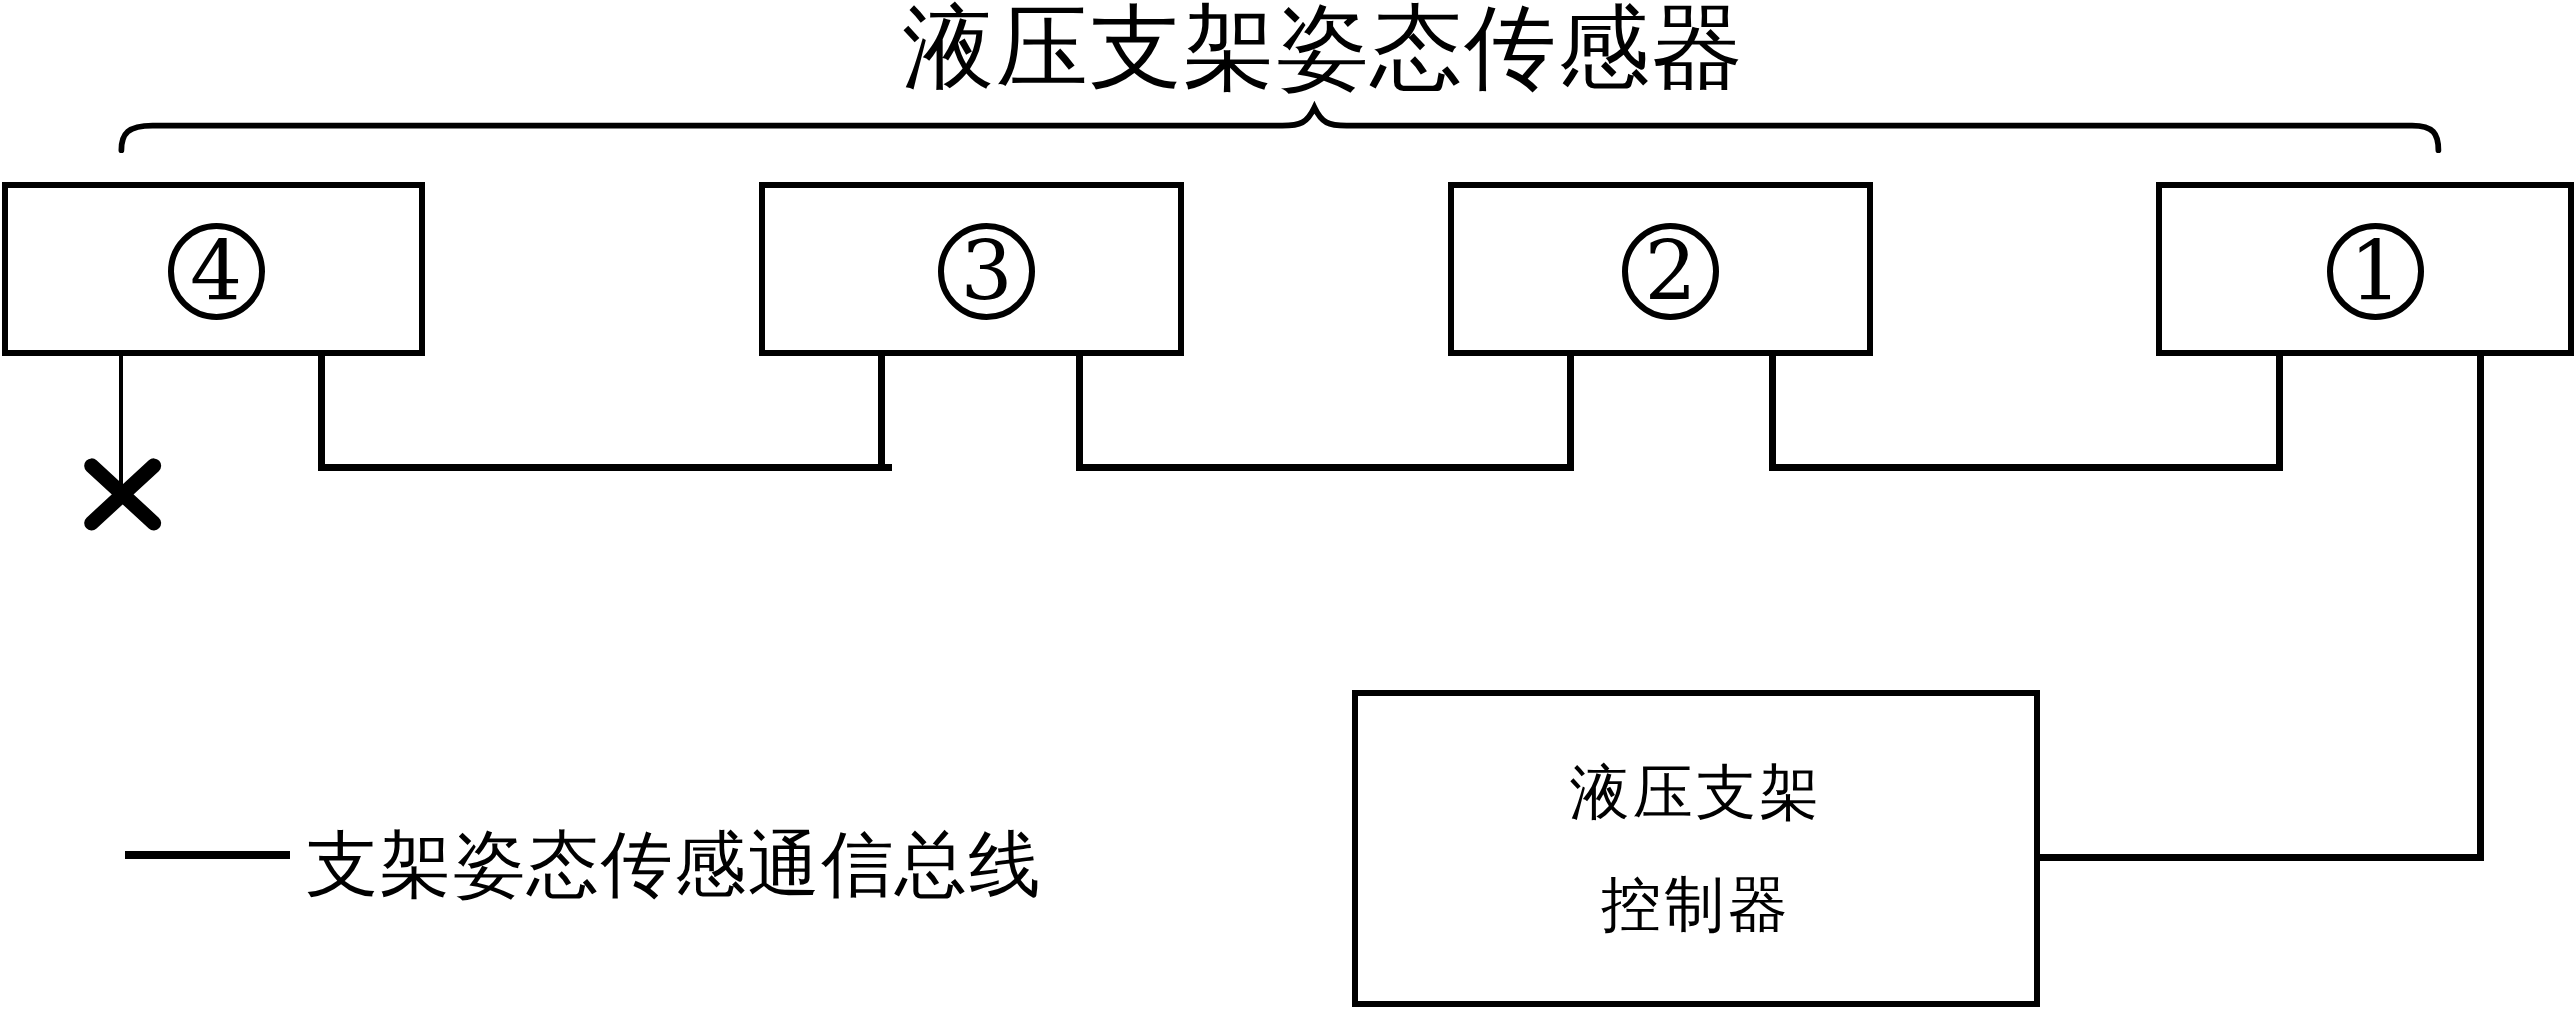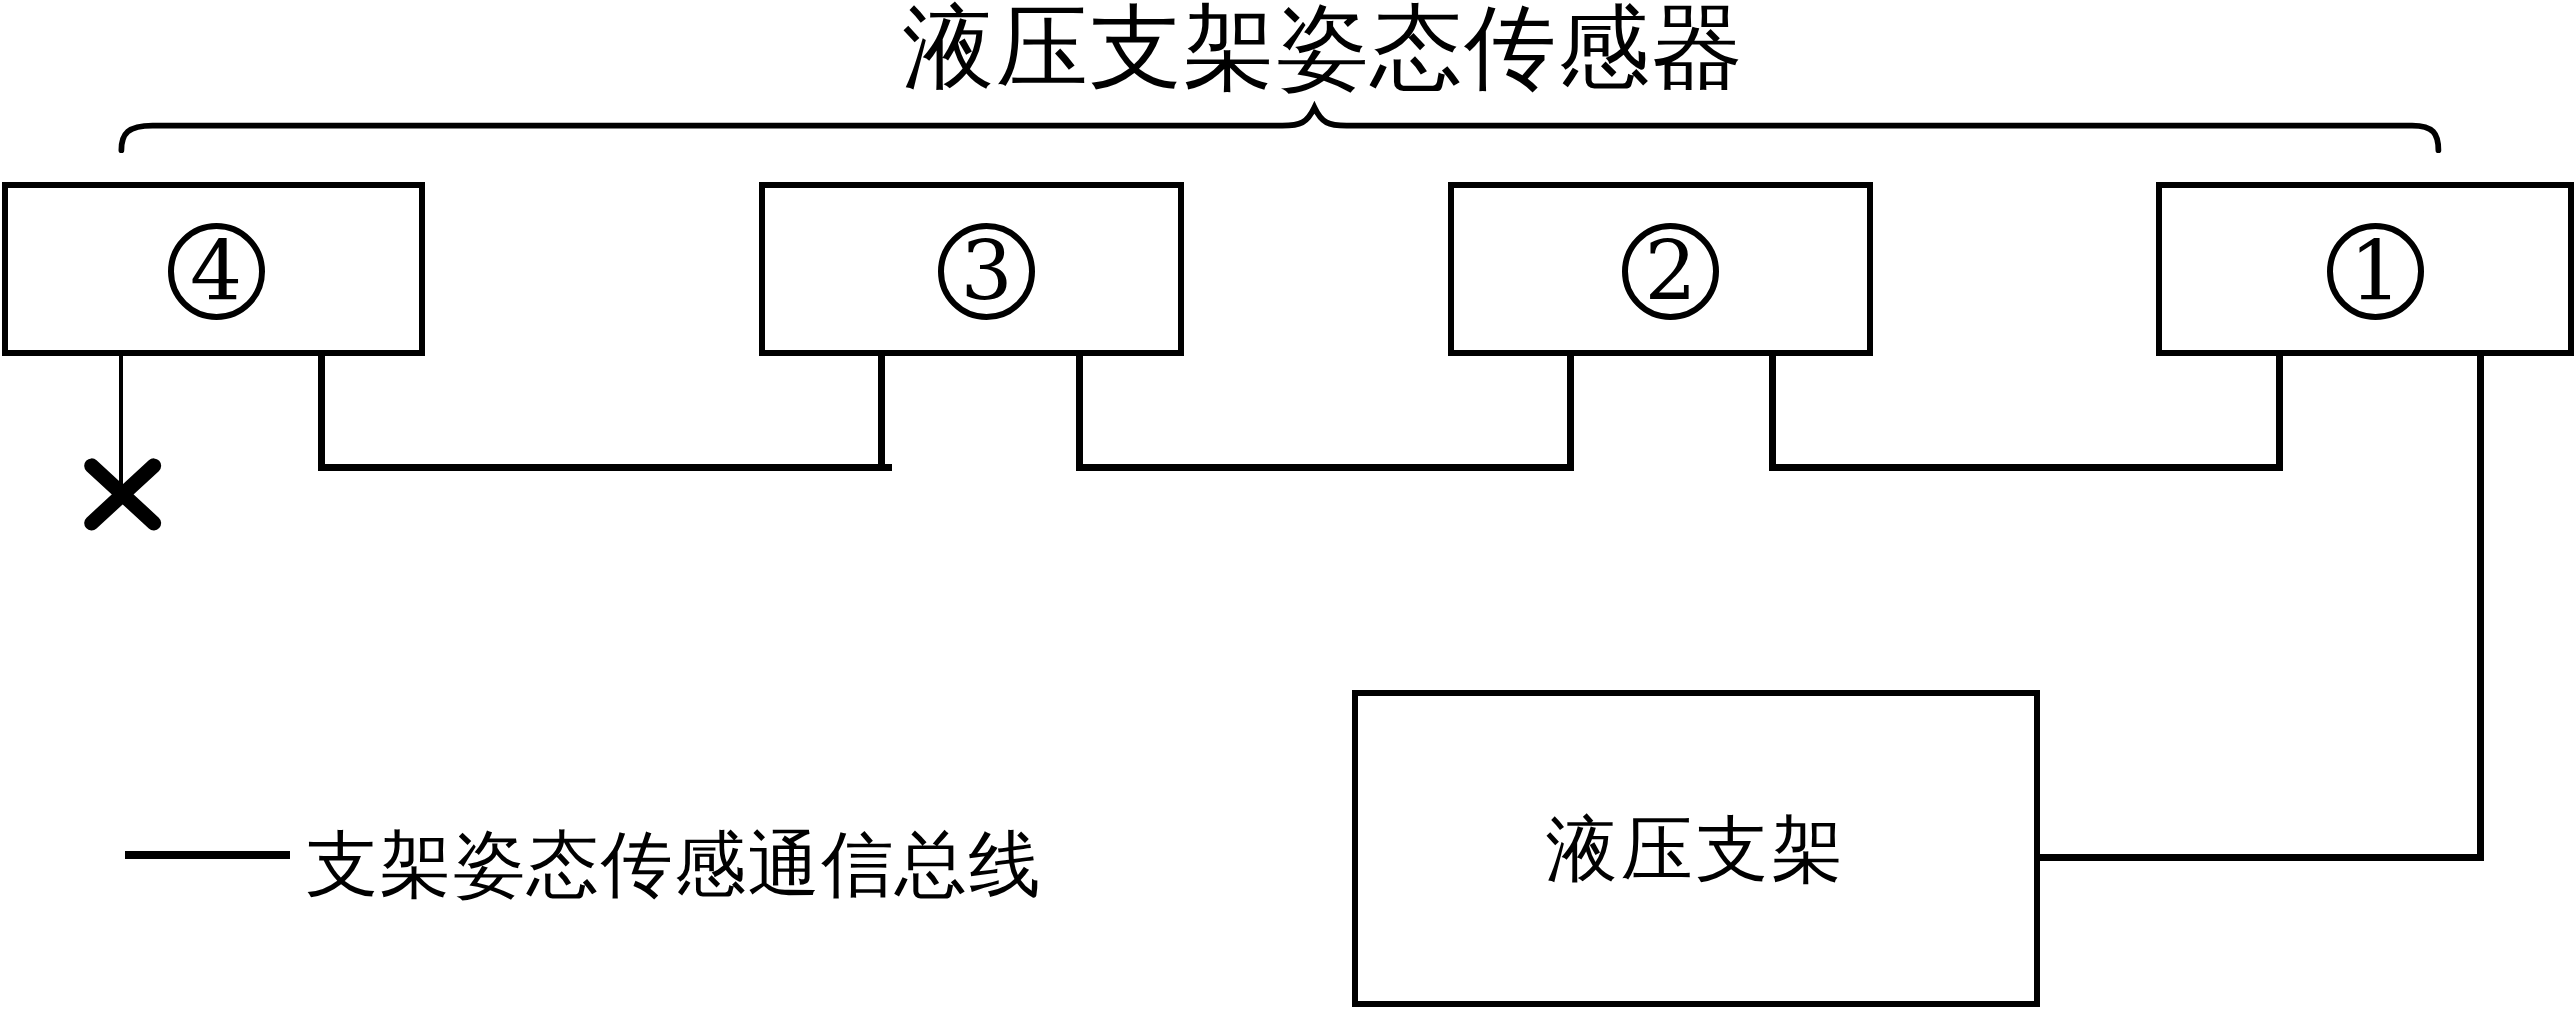"液压支架" .controller-box .line { font-size: 72px -> 60px }
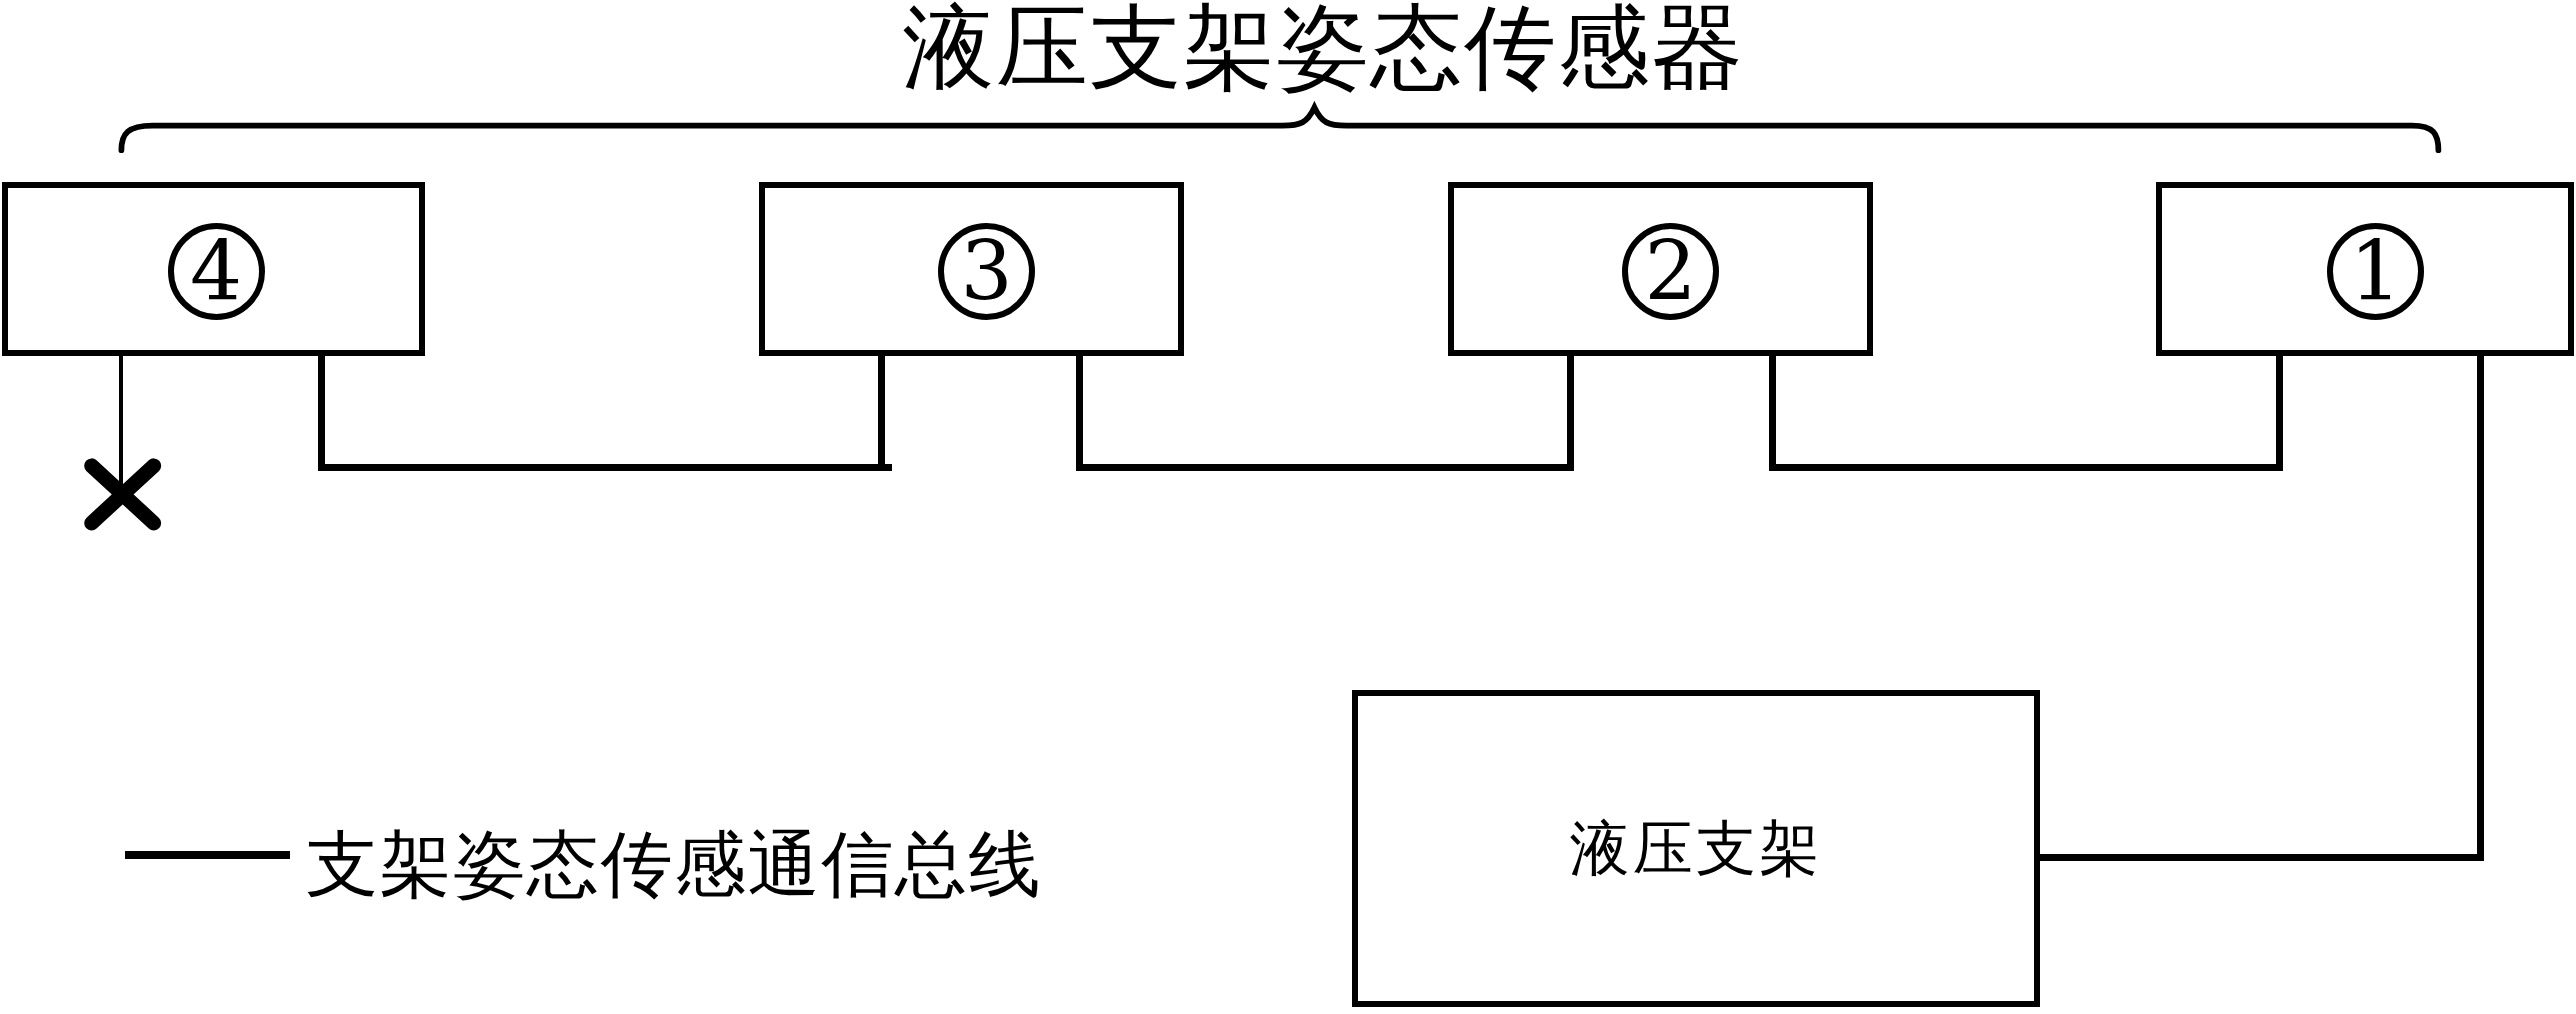"控制器" div.line { html: none -> <div>控制器</div> }
